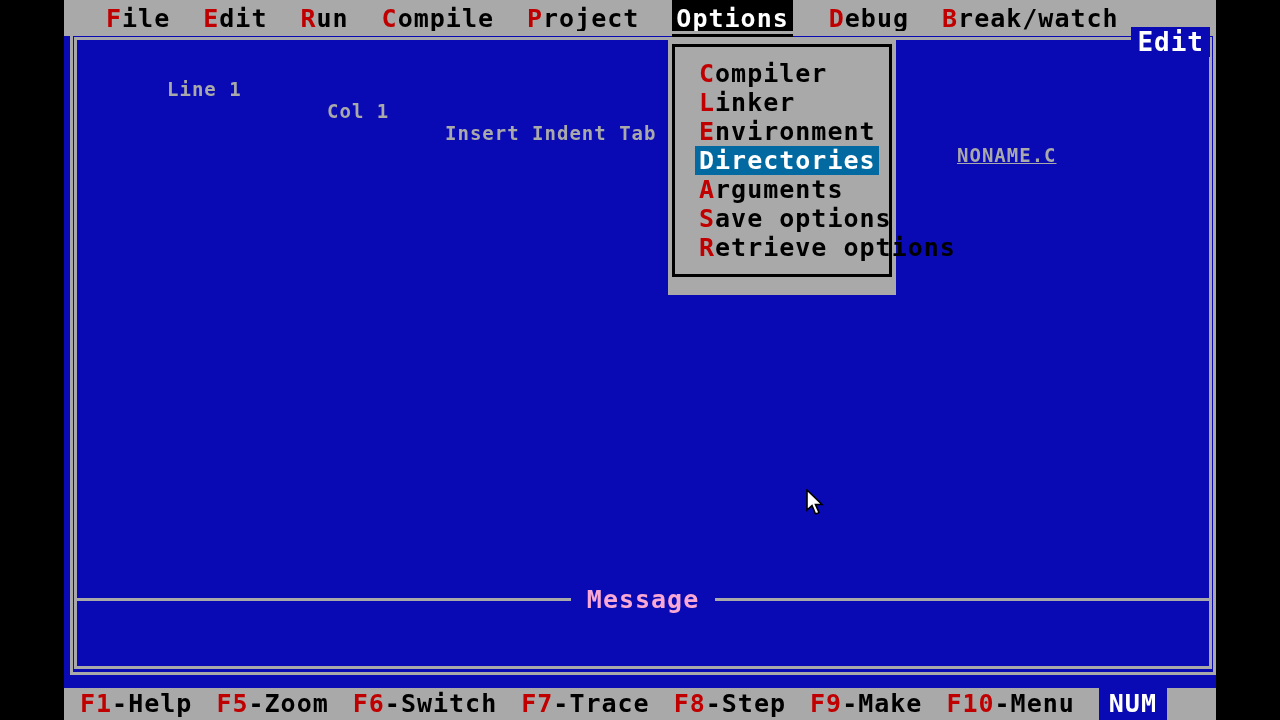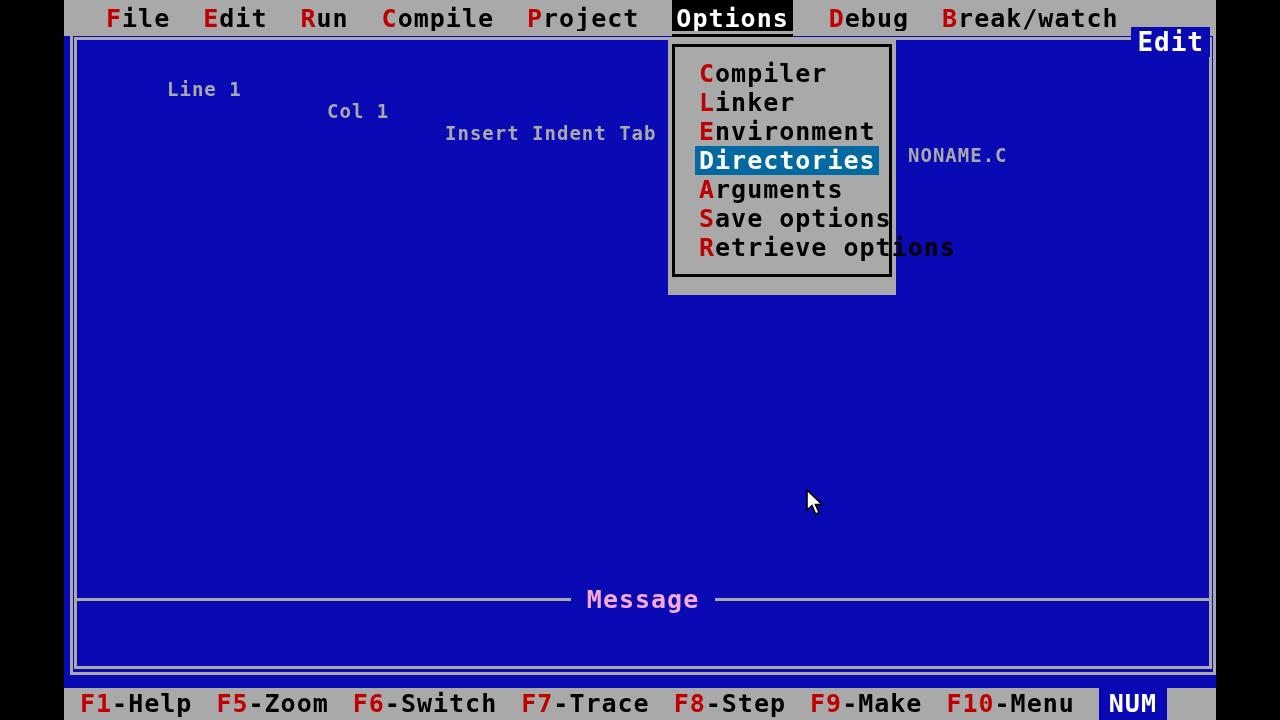"NONAME.C" .st-file { left: 831px -> 880px; text-decoration: none -> underline }
